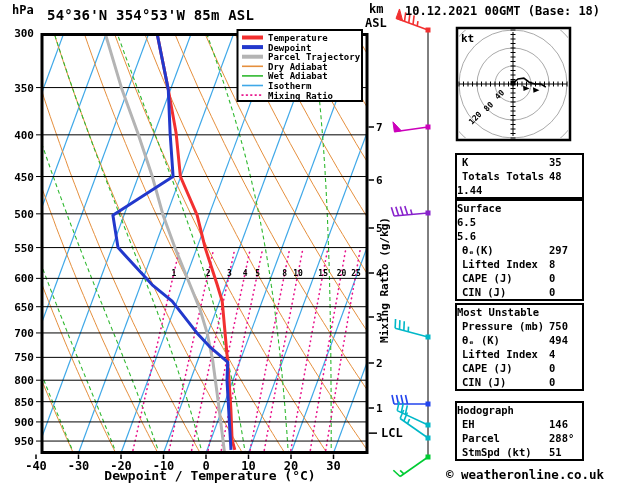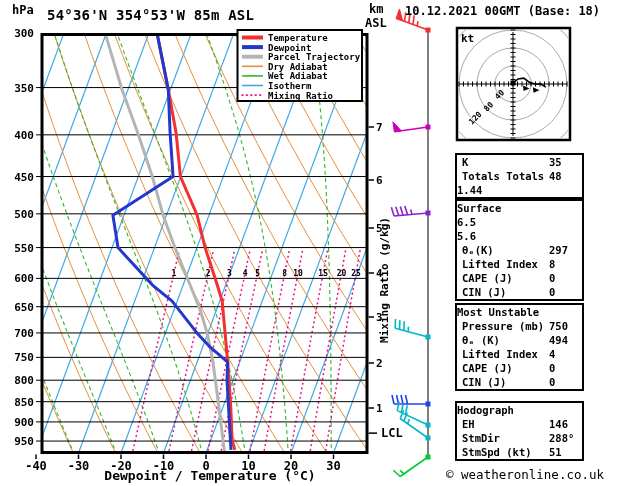"StmDir" span.tl { text: StmDir -> Parcel }
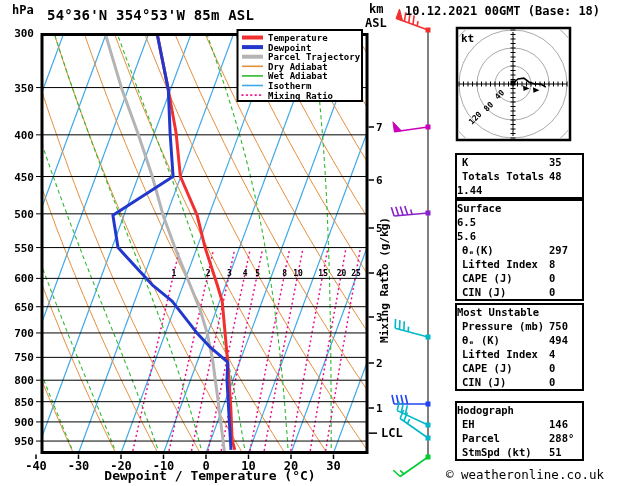"© weatheronline.co.uk" #footer { font-weight: normal -> bold }
